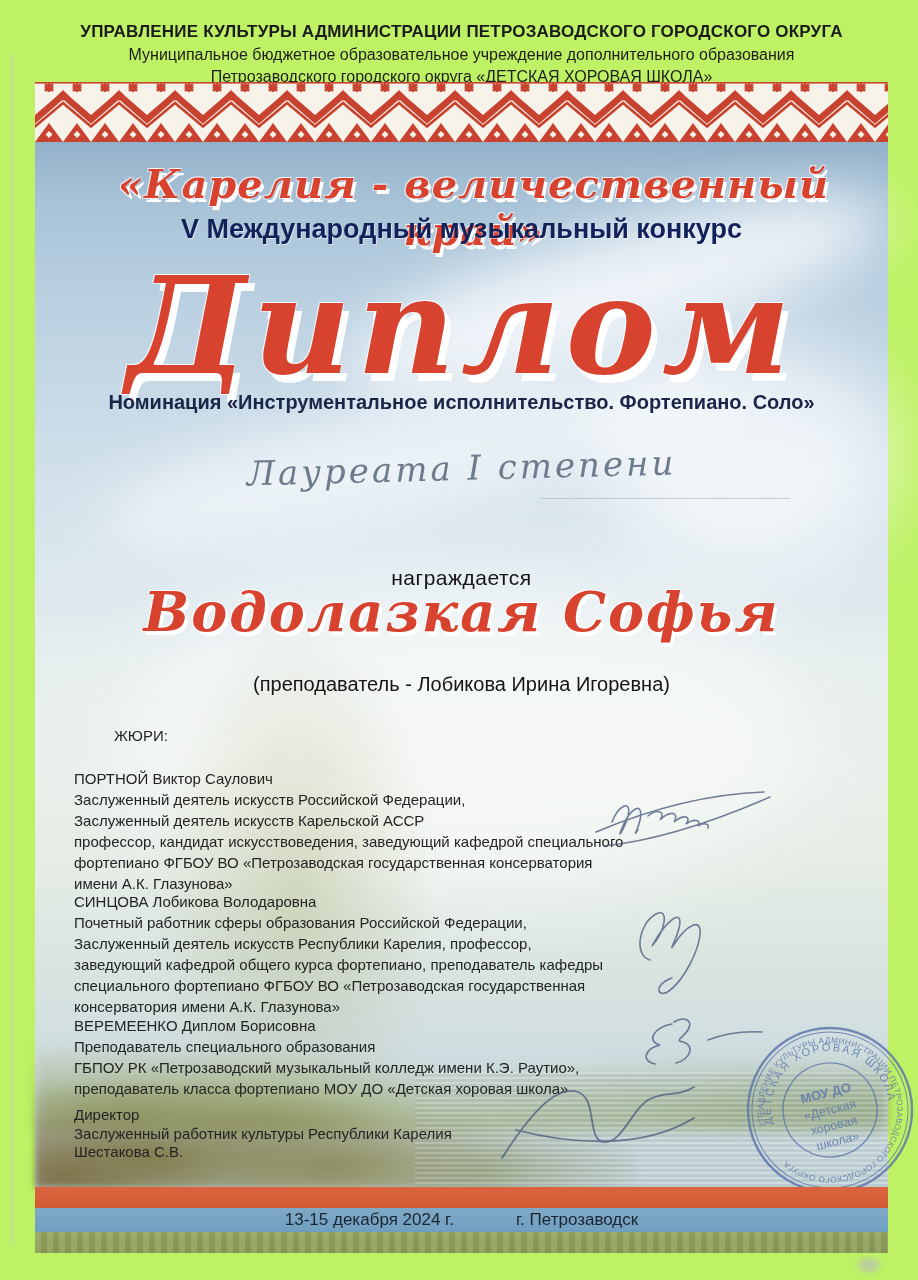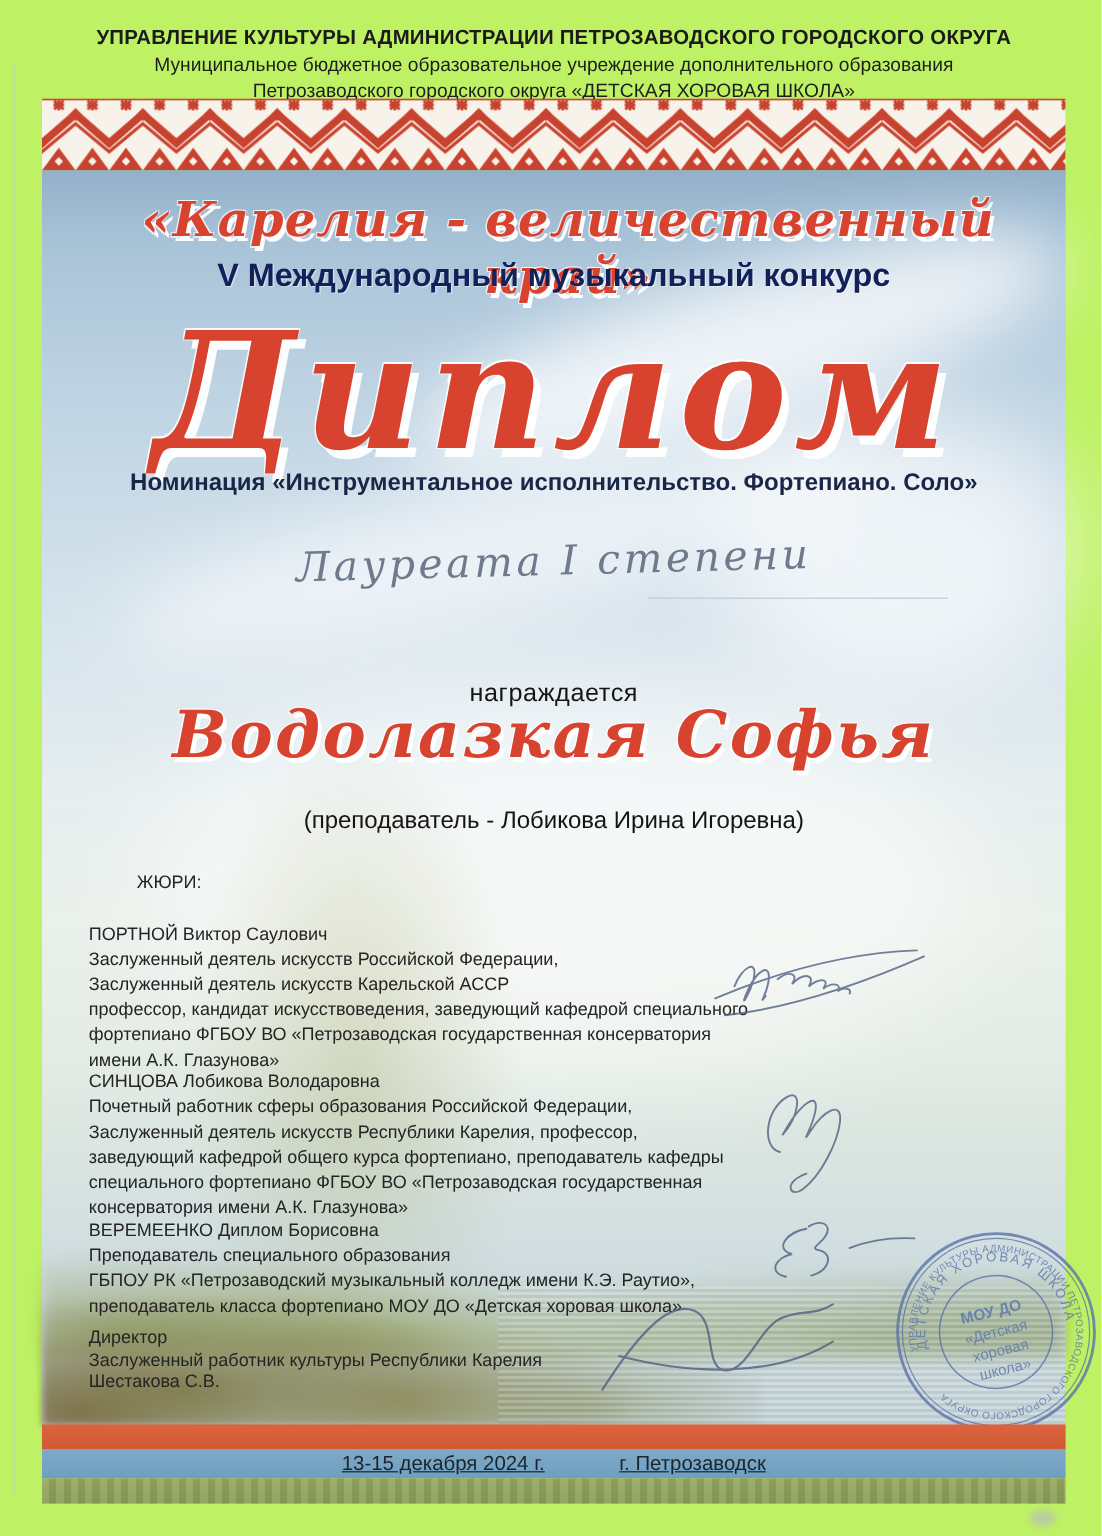"13-15 декабря 2024 г." .bandBlue span { text-decoration: underline -> none }
